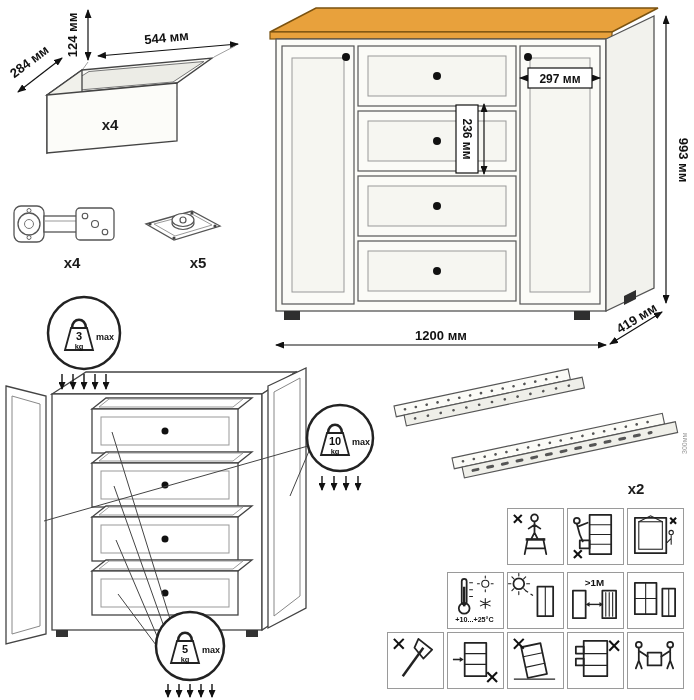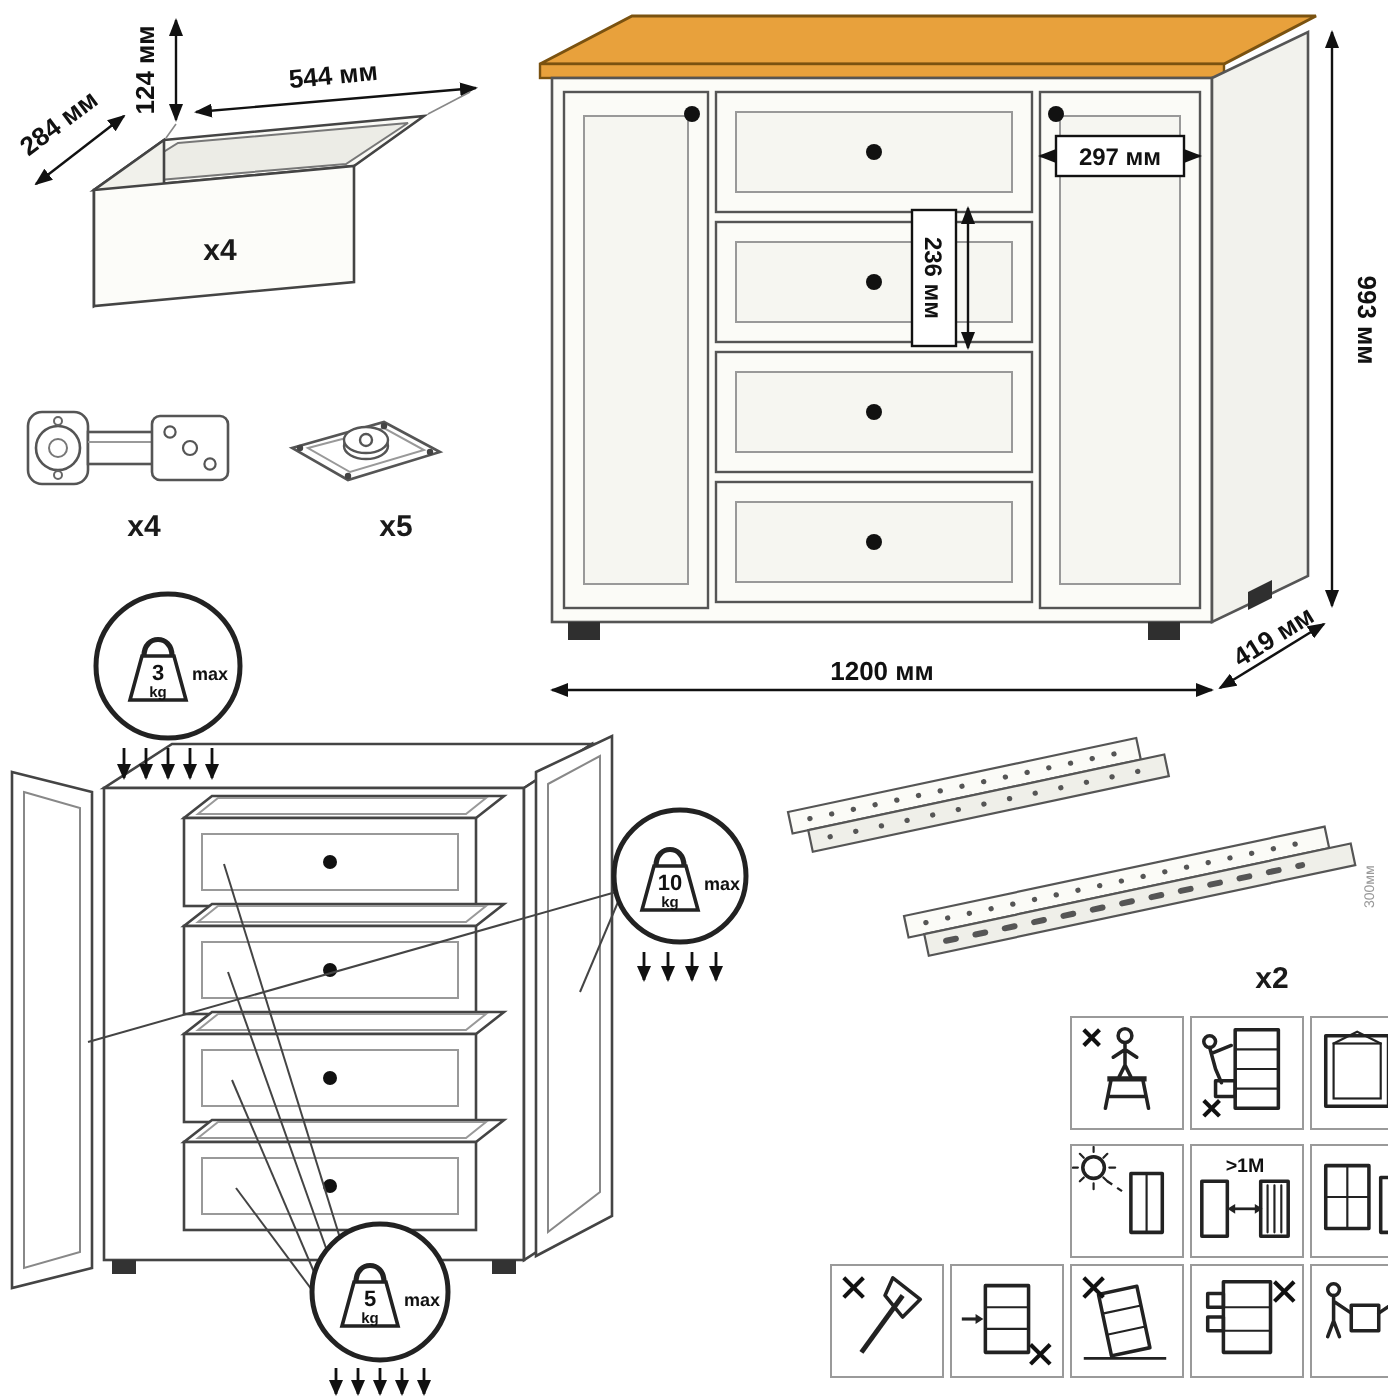">1M" .icell { margin-left: 28px -> none }
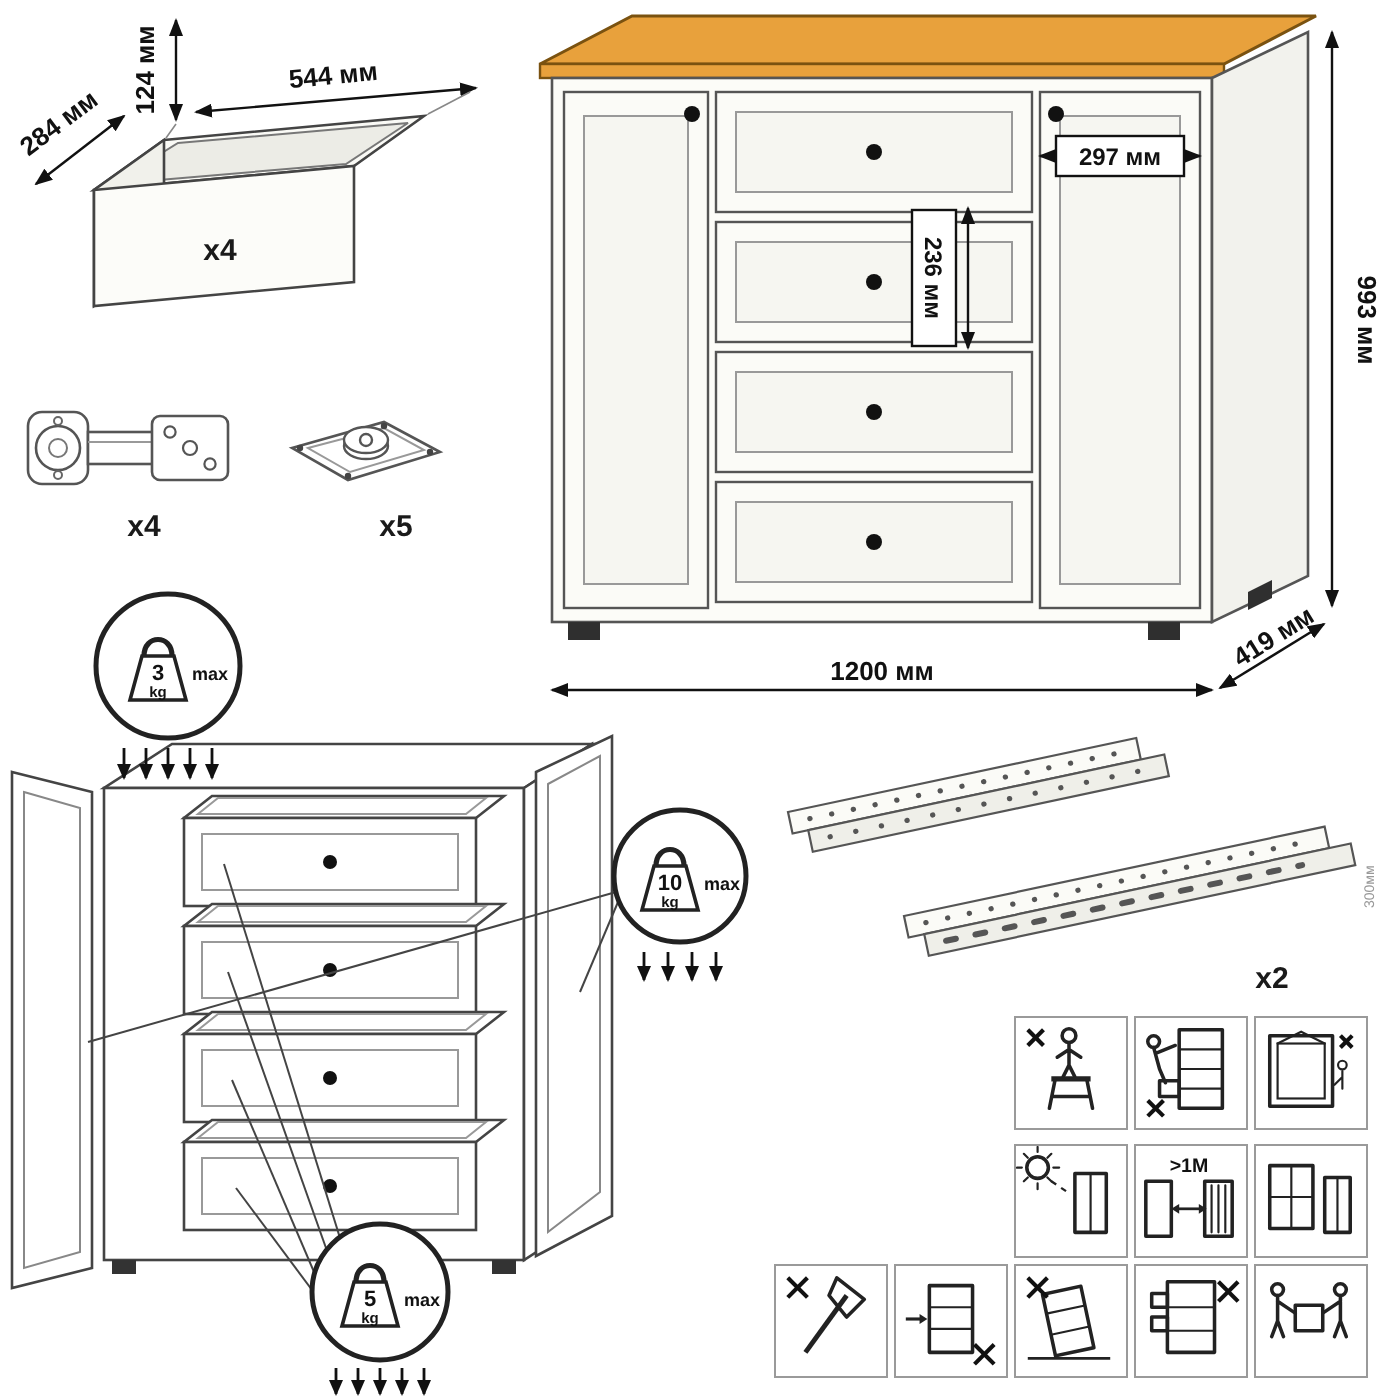"+10...+25°C" div.icell { html: none -> <div> <svg> <rect></rect> <circle></circle> <line></line> <path></path> <circle></circle> <path></path> <path></path> <text>+10...+25°C</text> </svg> </div> }
